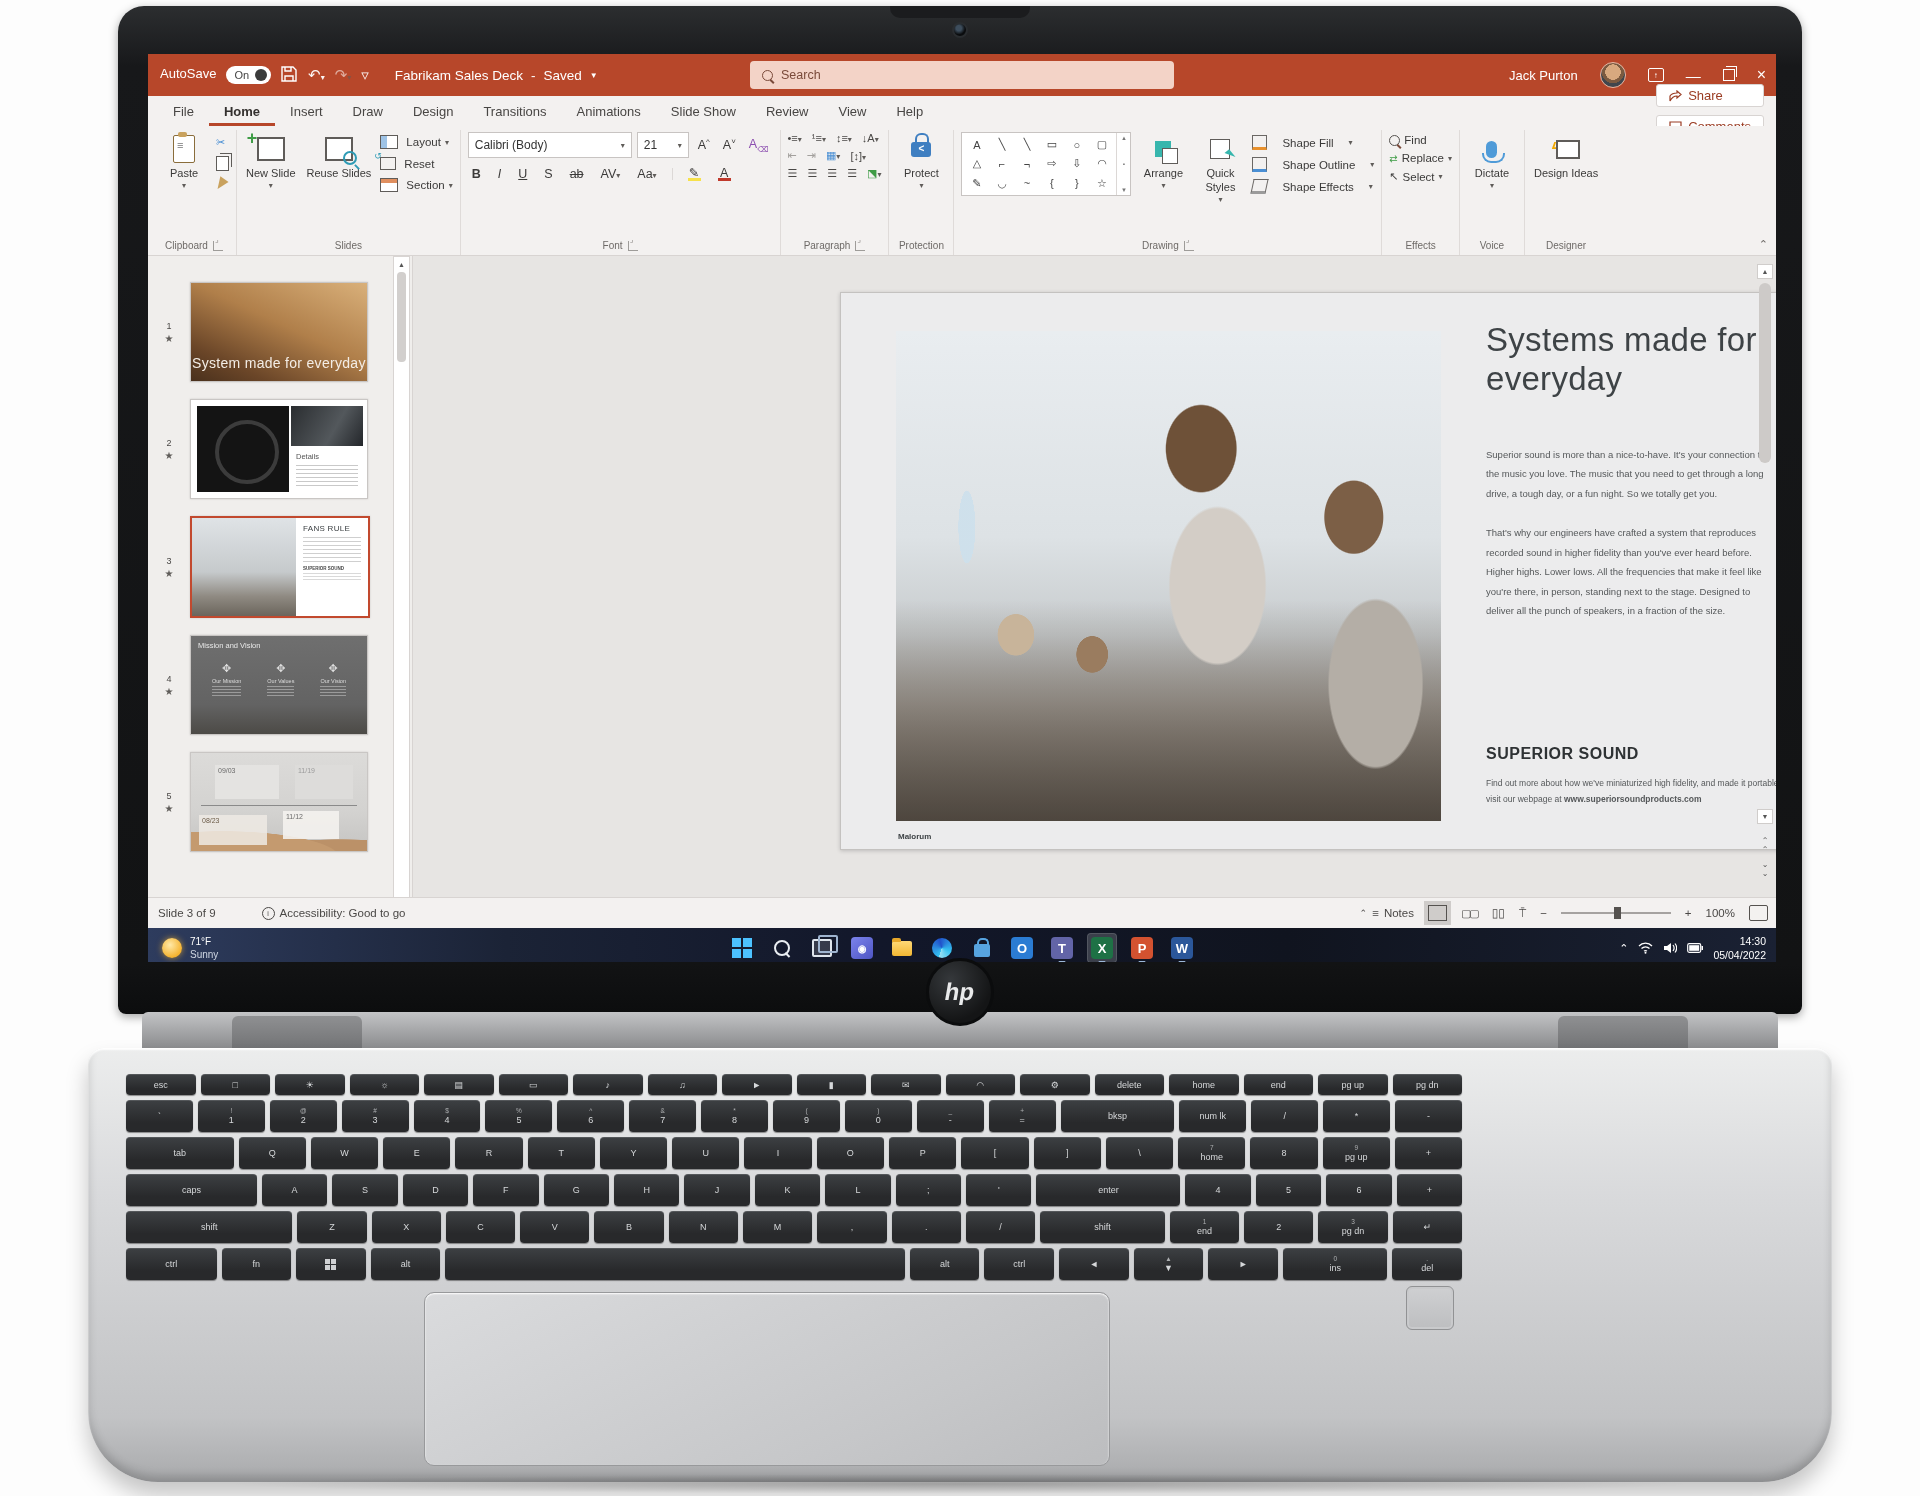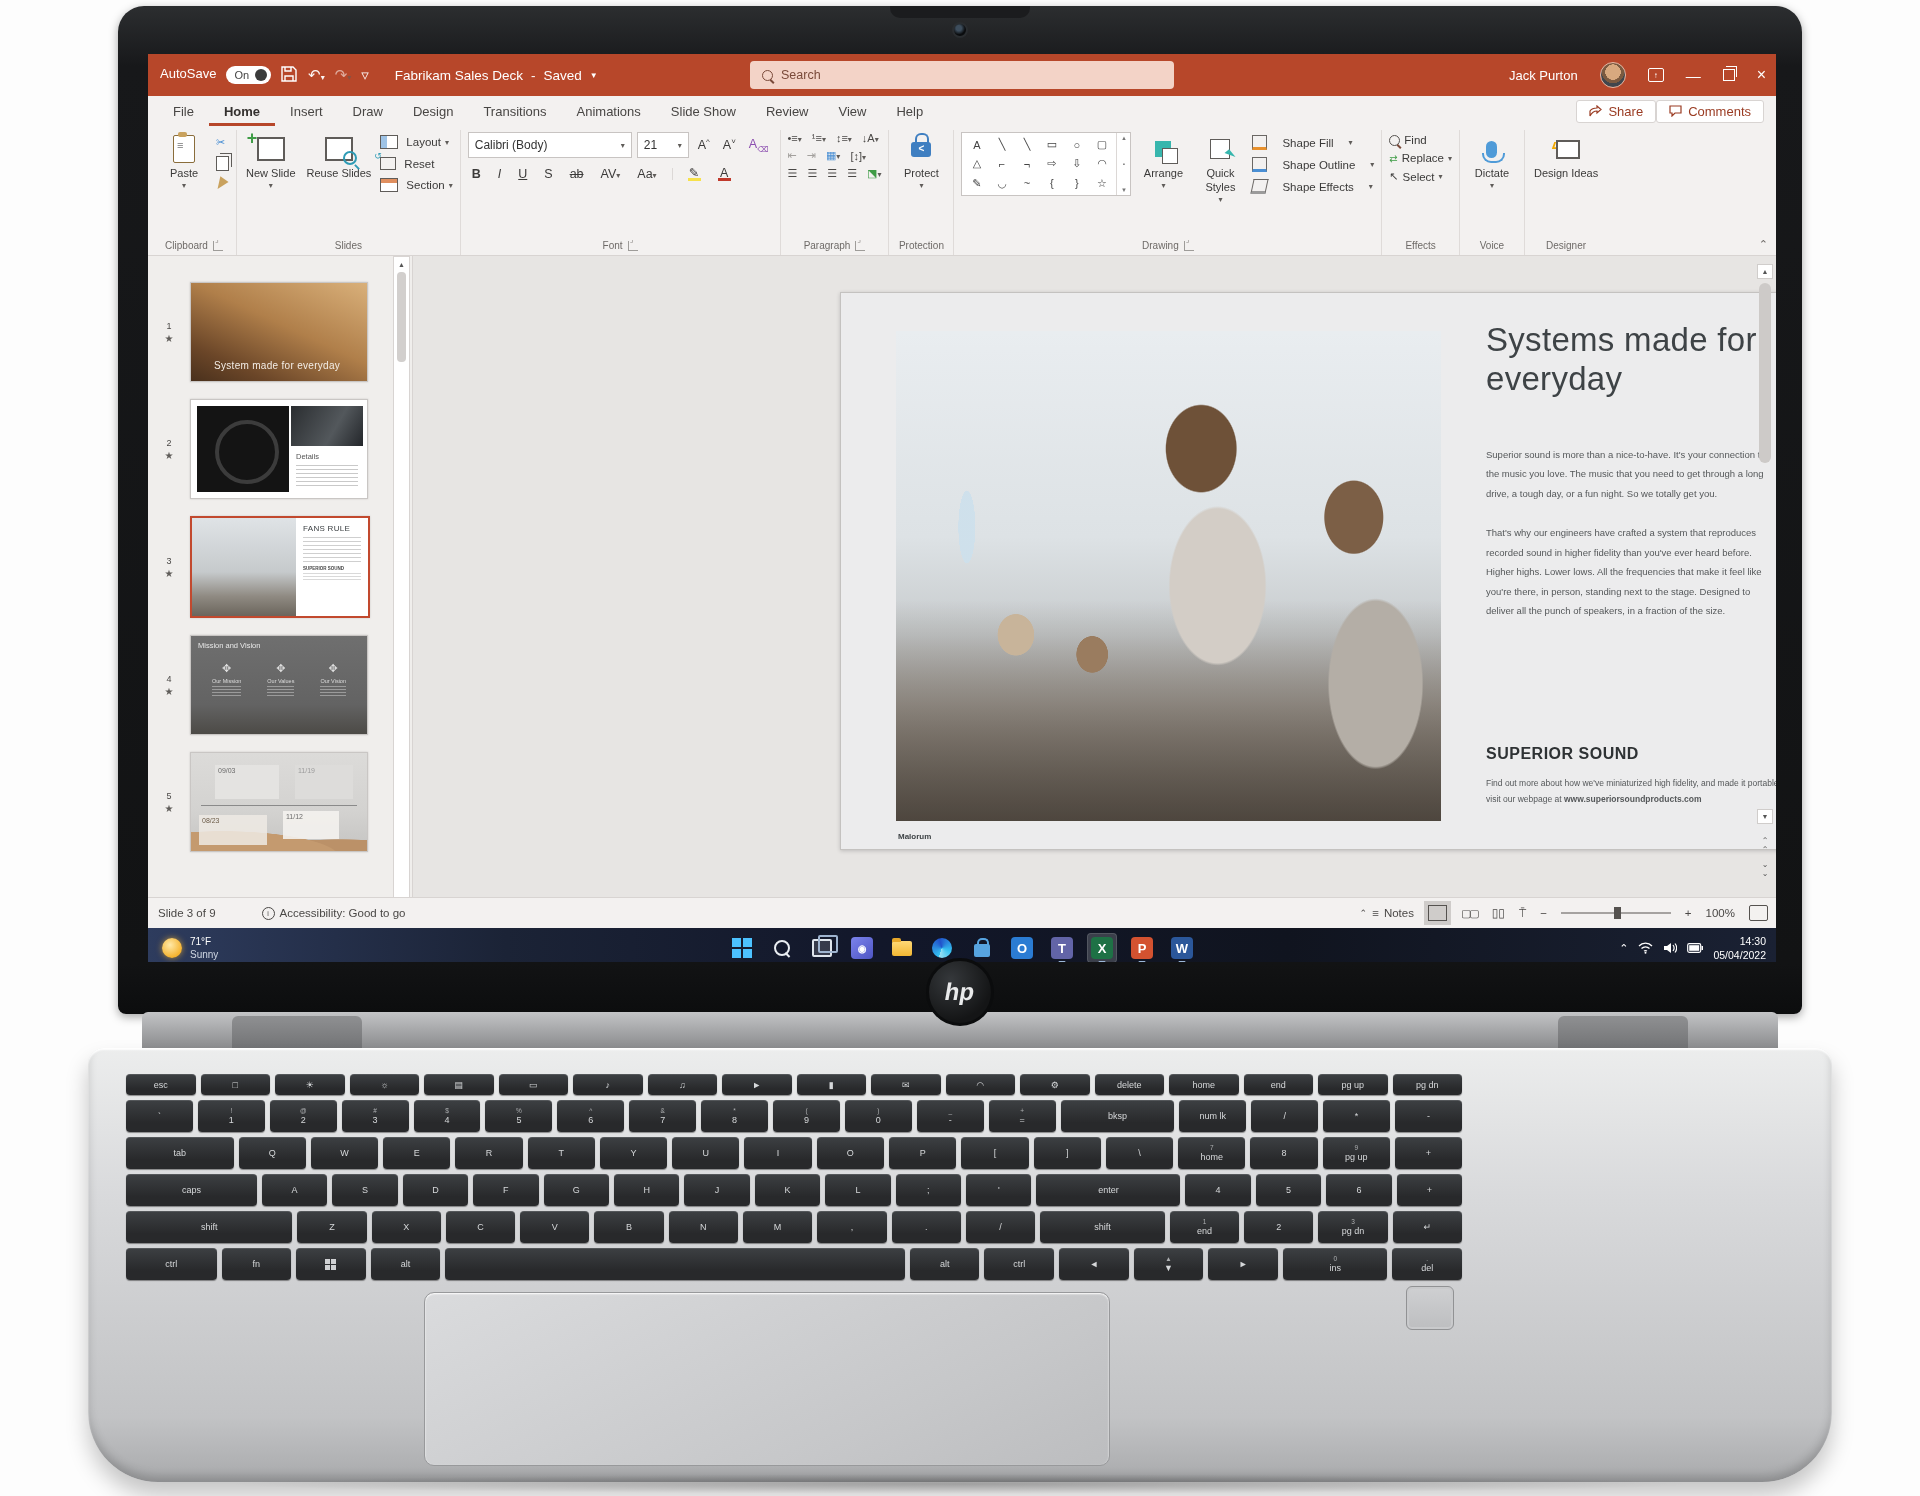"Share" .tabs-right { flex-direction: none -> column; gap: none -> 8px }
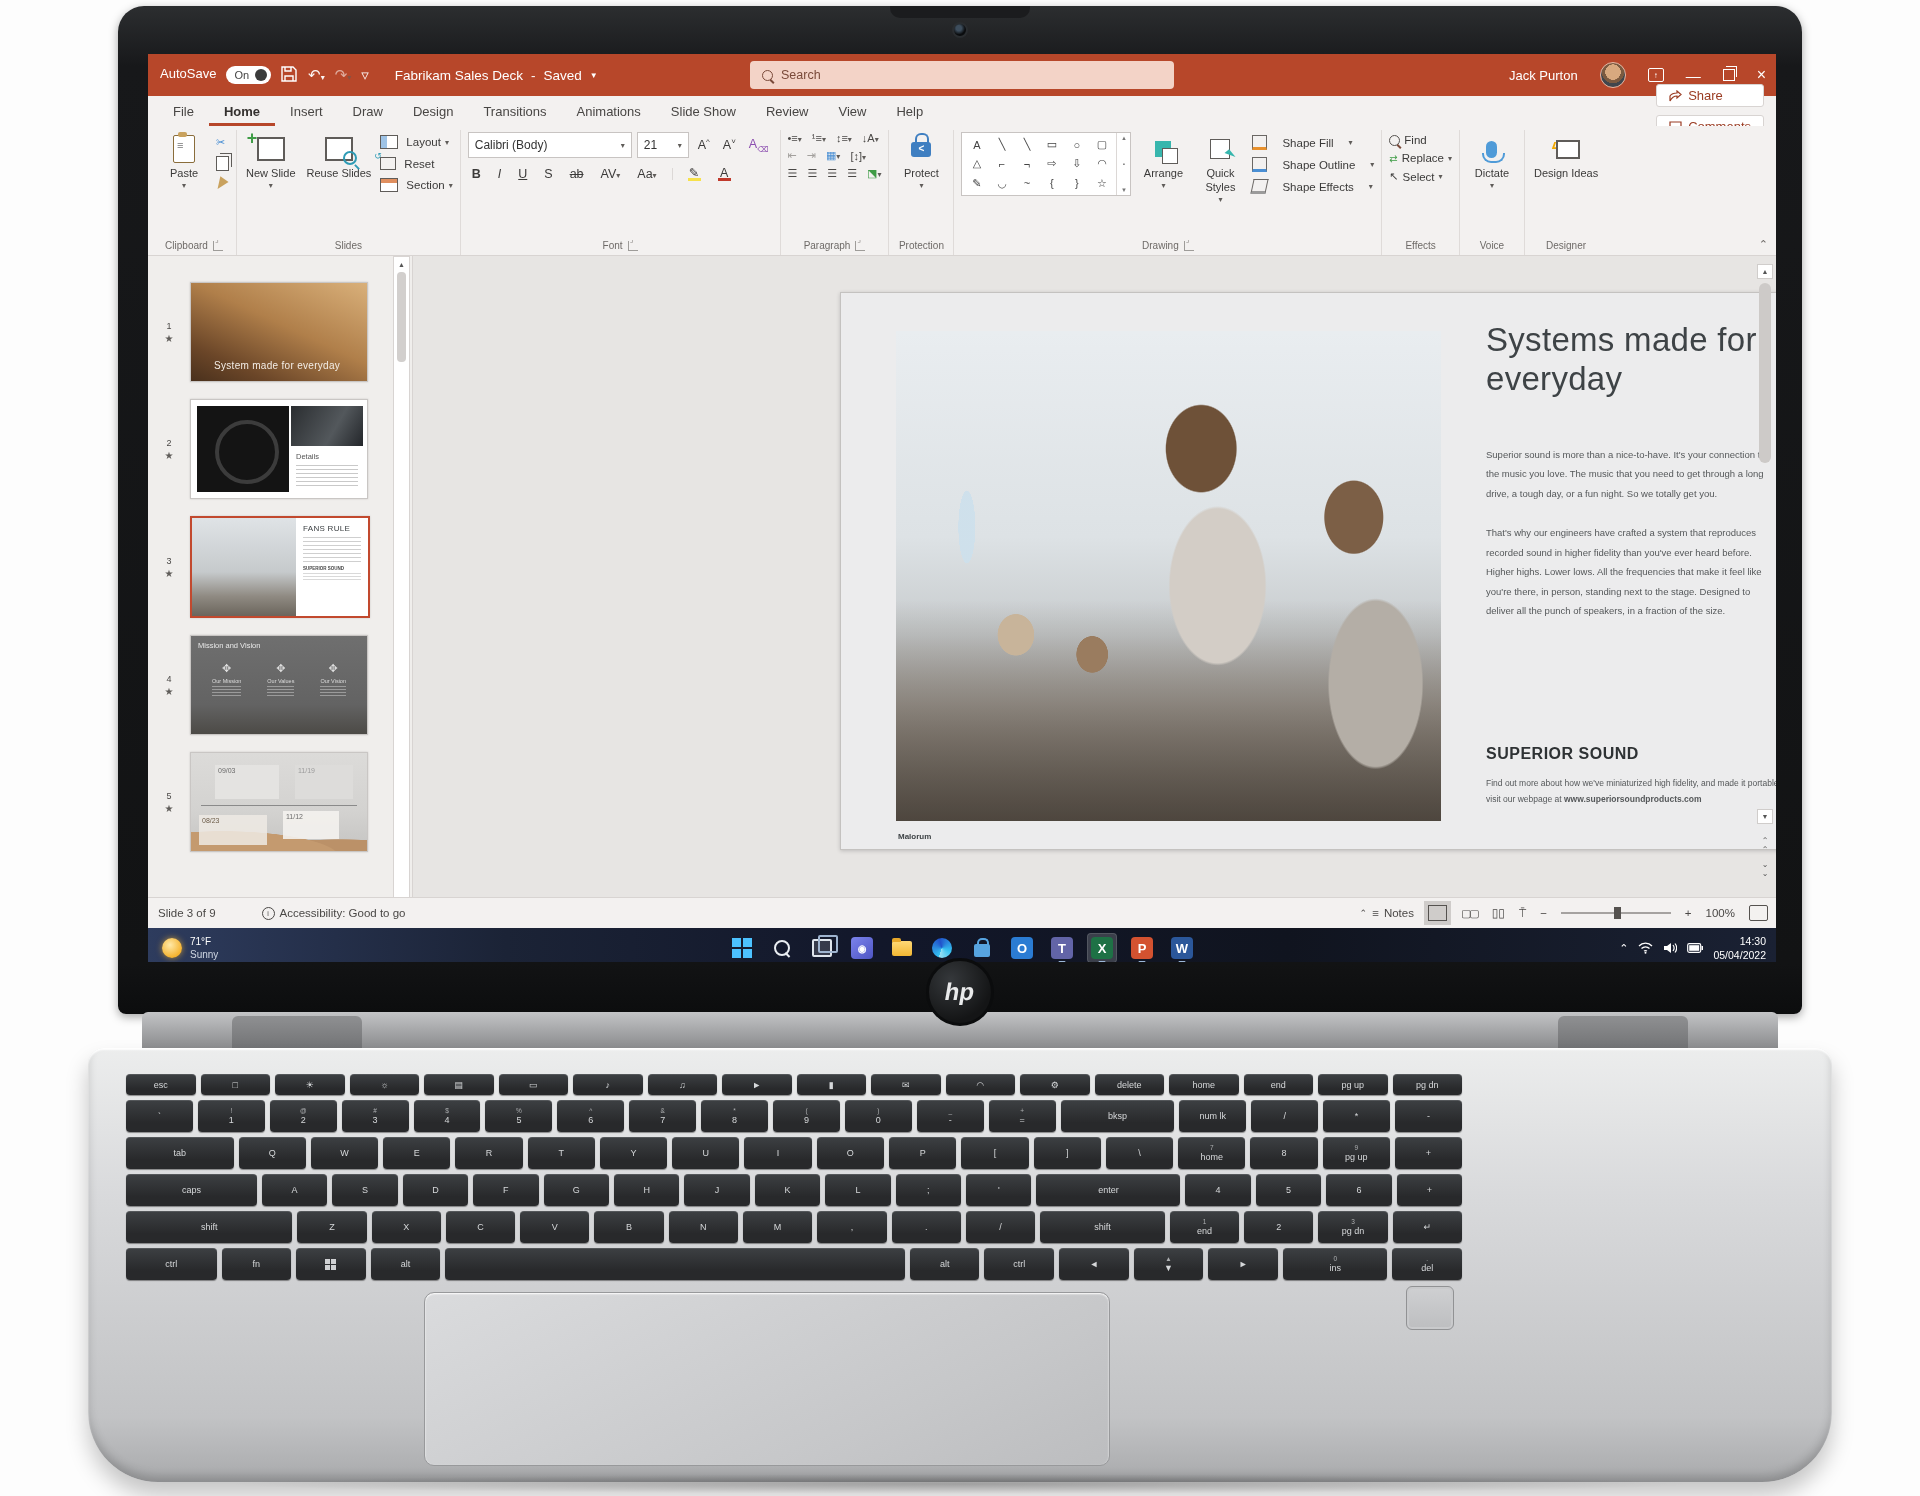"System made for everyday" div { font-size: 10px -> 14px; left: 23px -> 1px }
